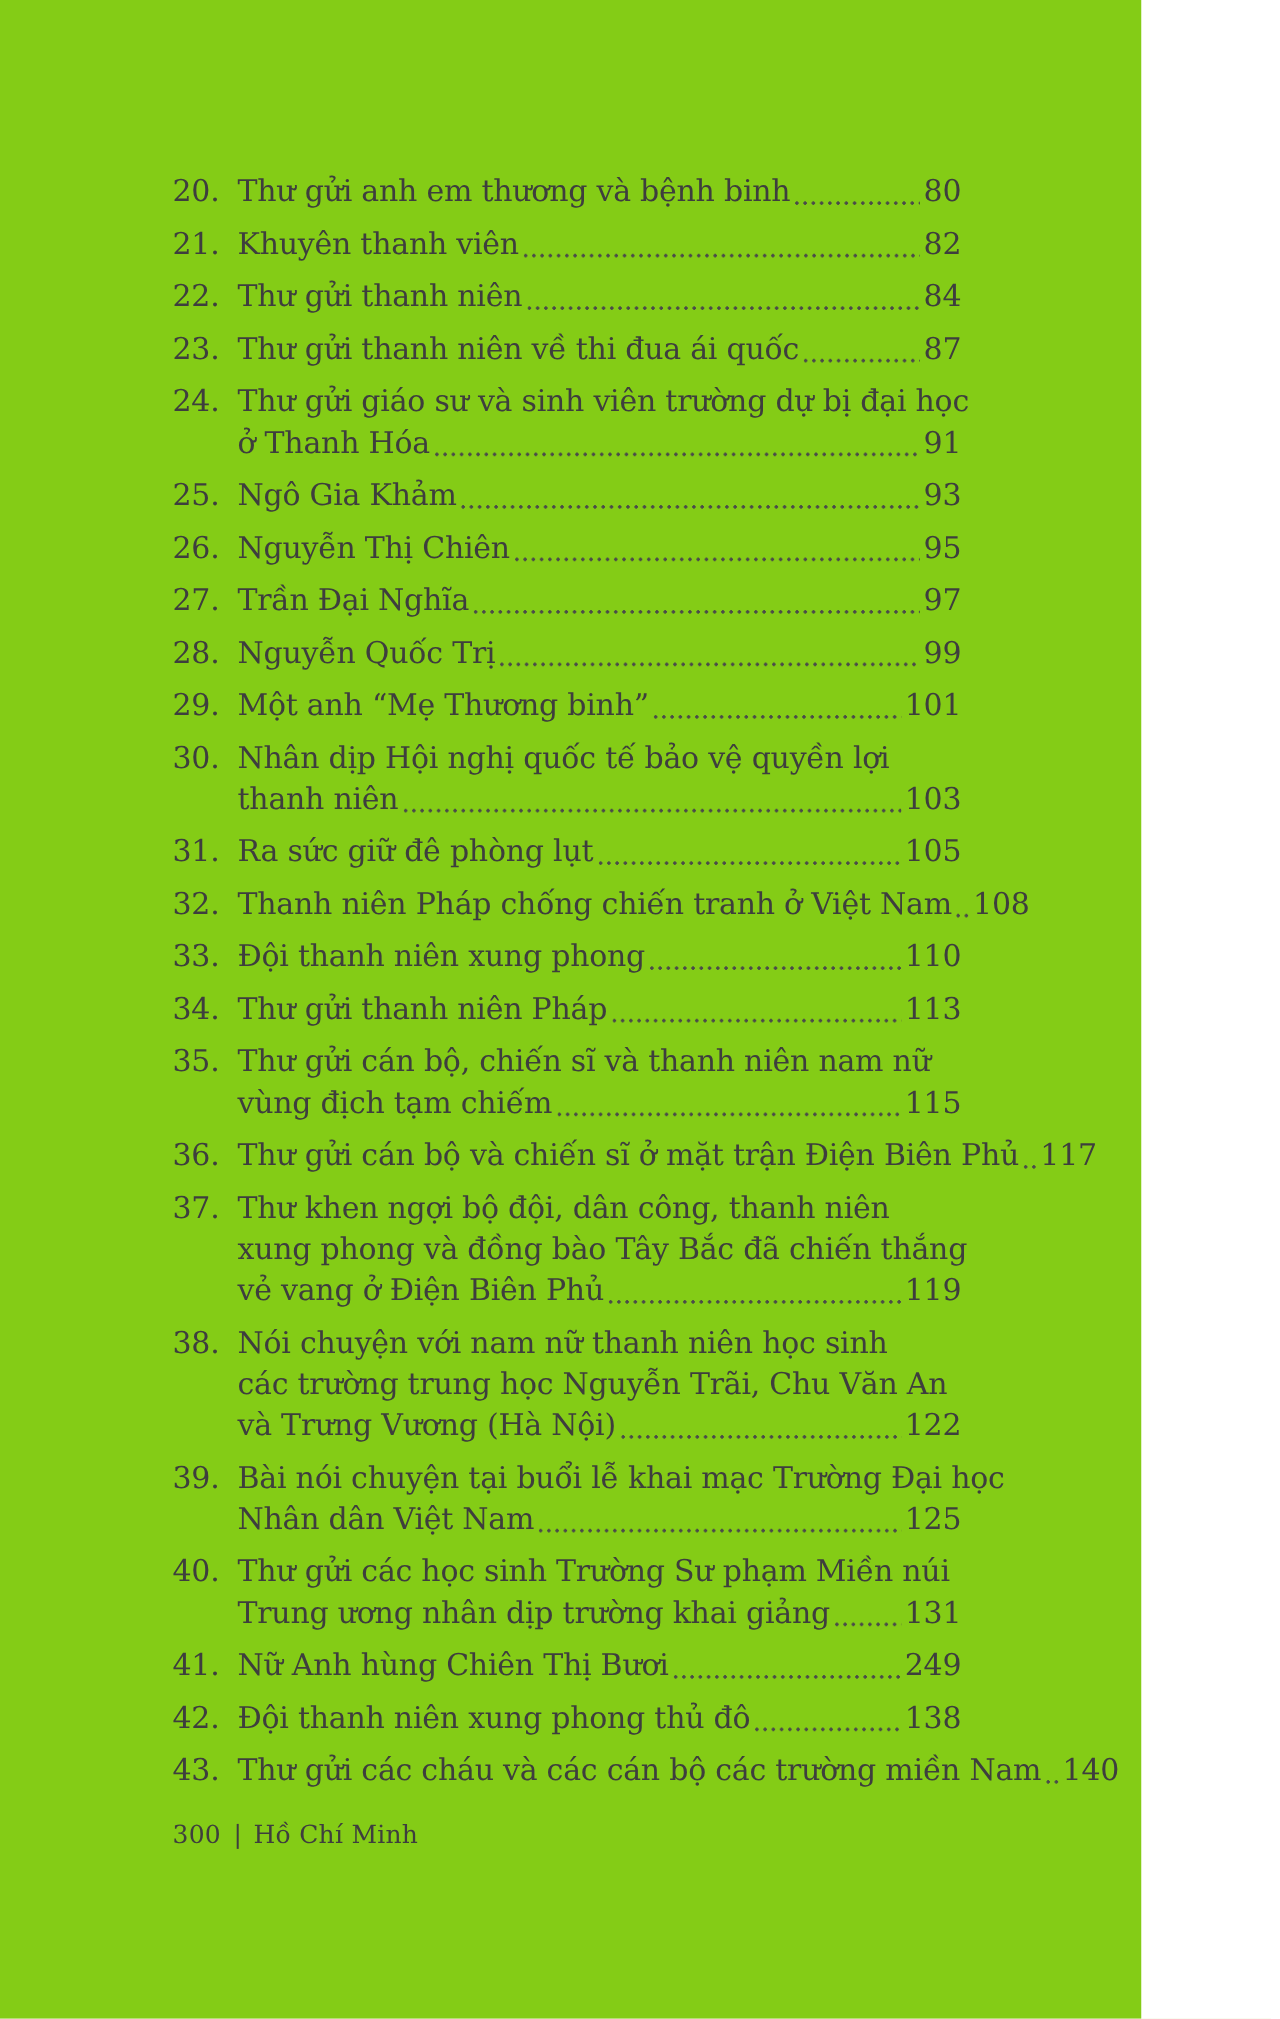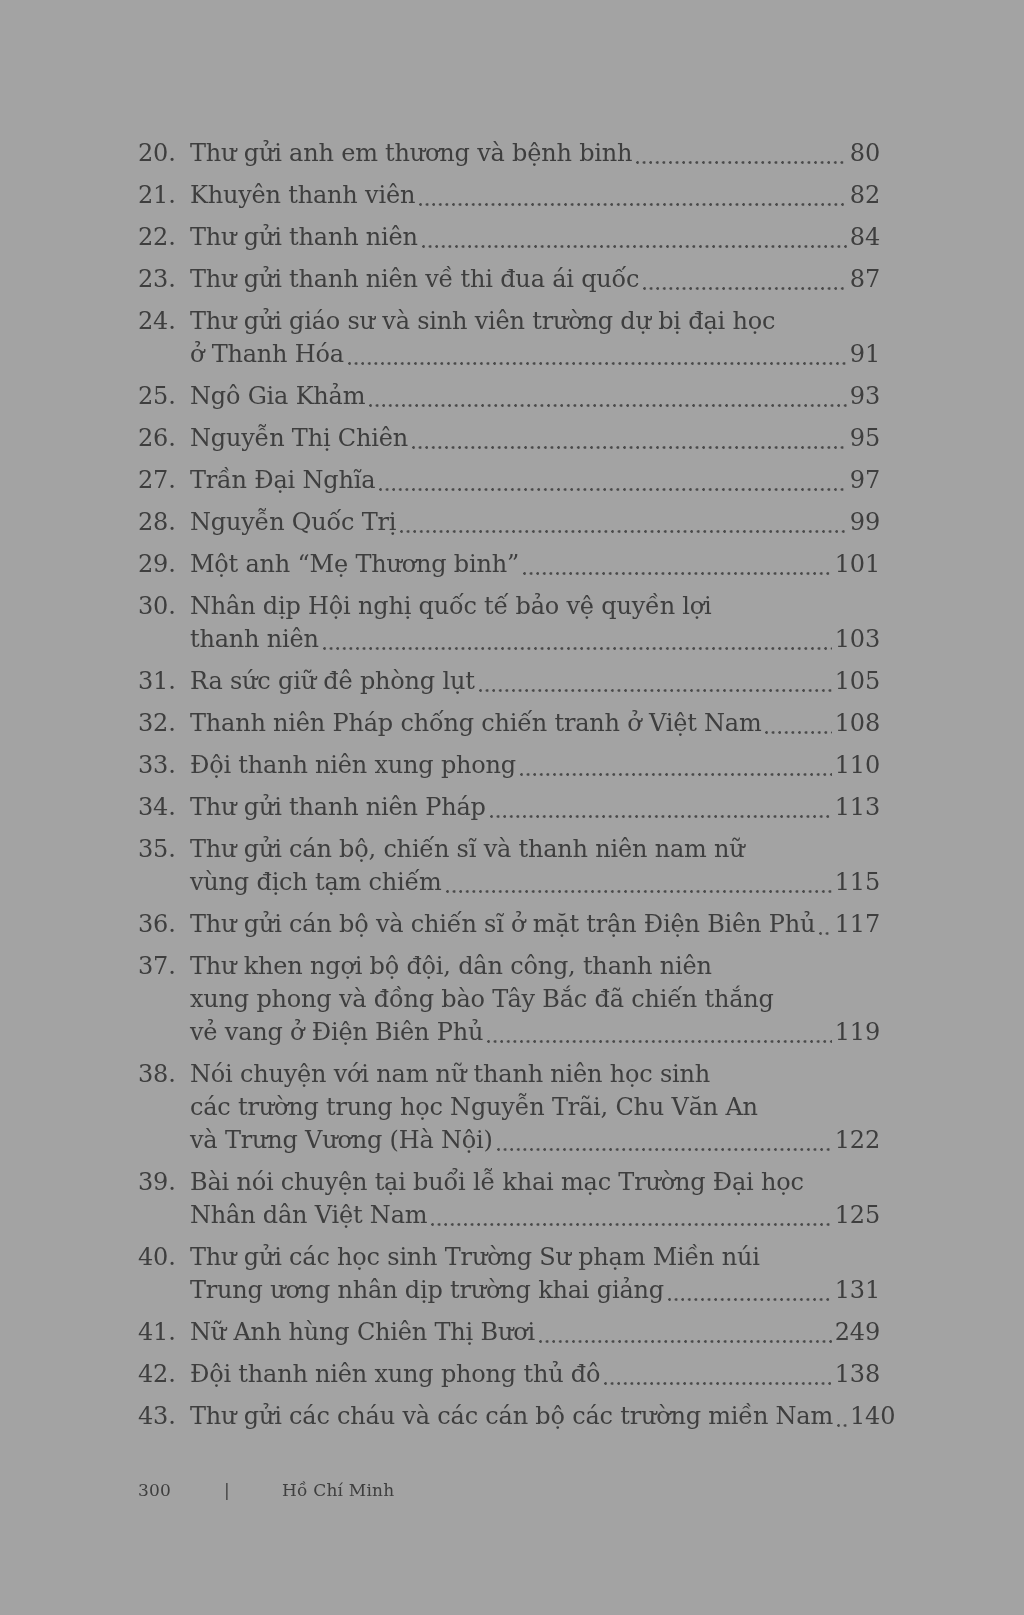"20." .page { background: #a3a3a3 -> #84cc16; width: 1024px -> 913px }
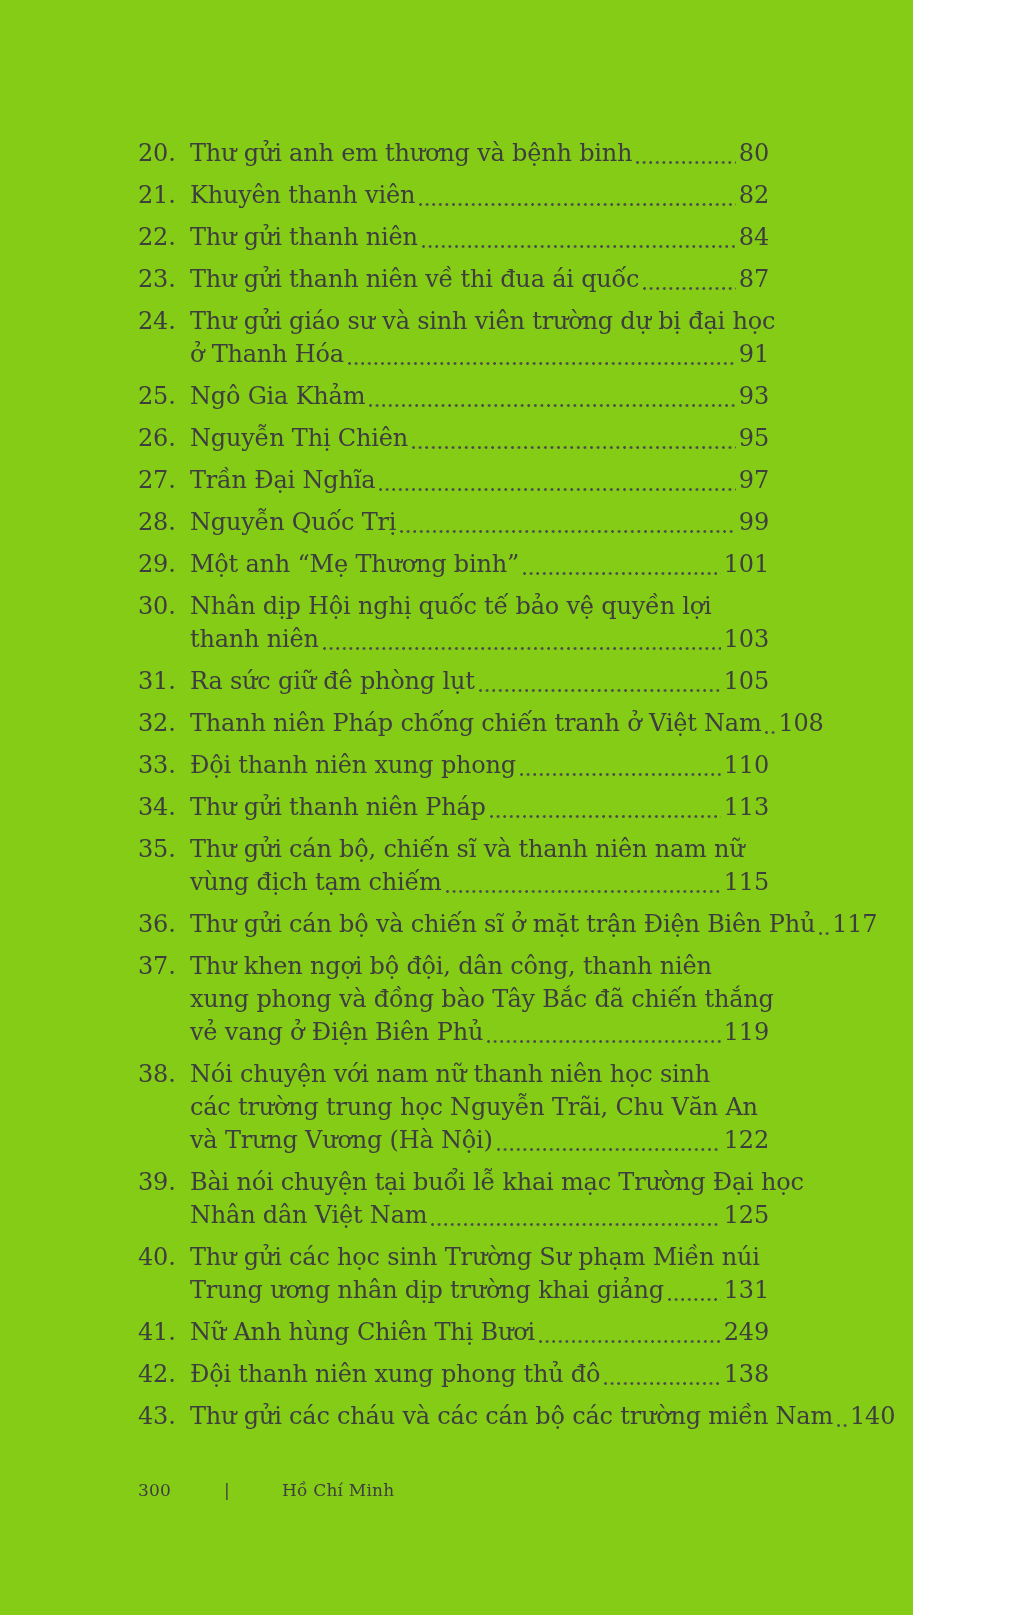"300" .footer { font-size: 17px -> 20px; gap: 43px -> none; margin-top: 47px -> 22px }
